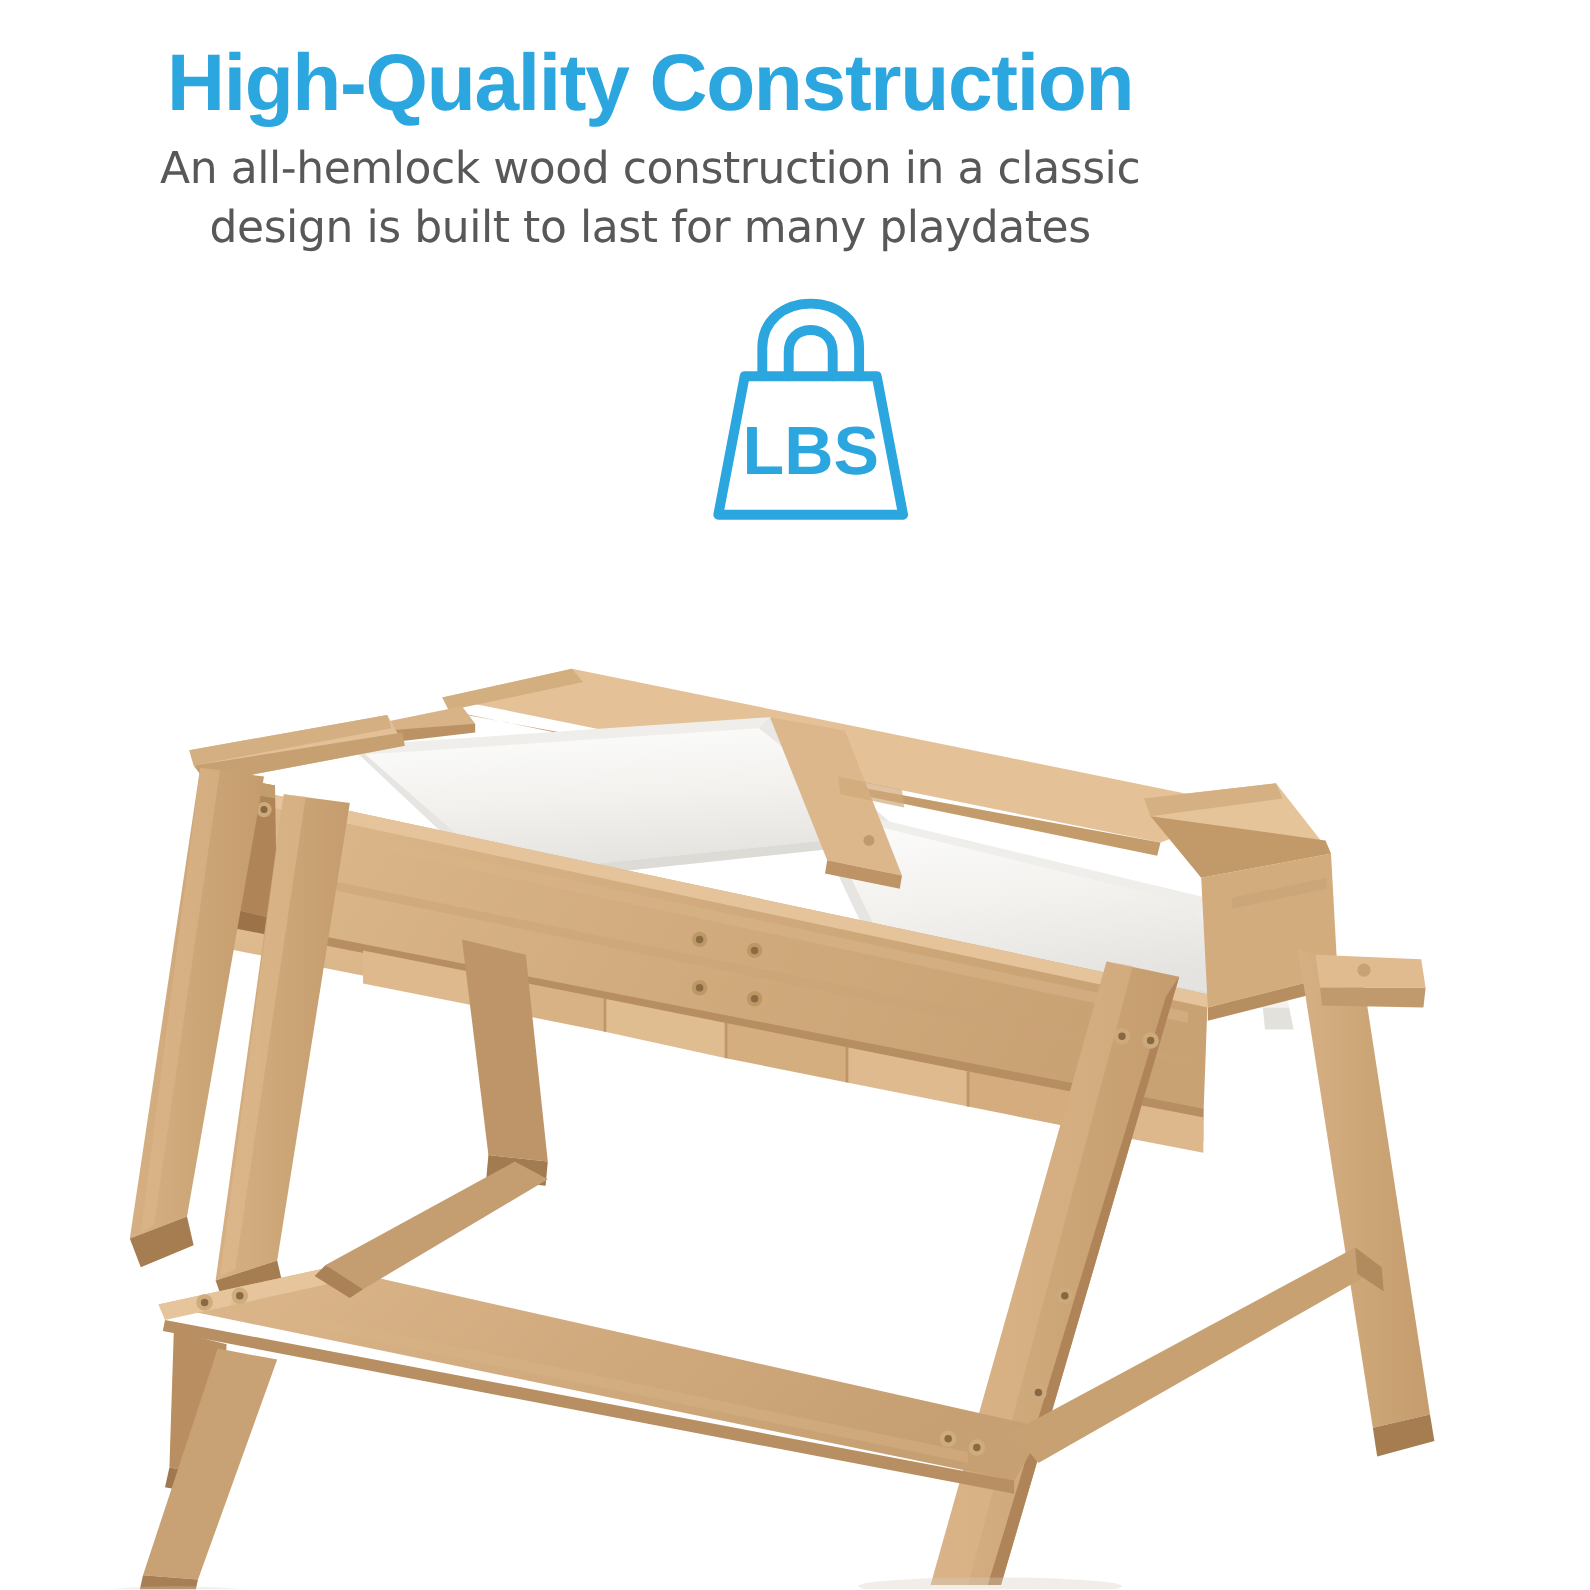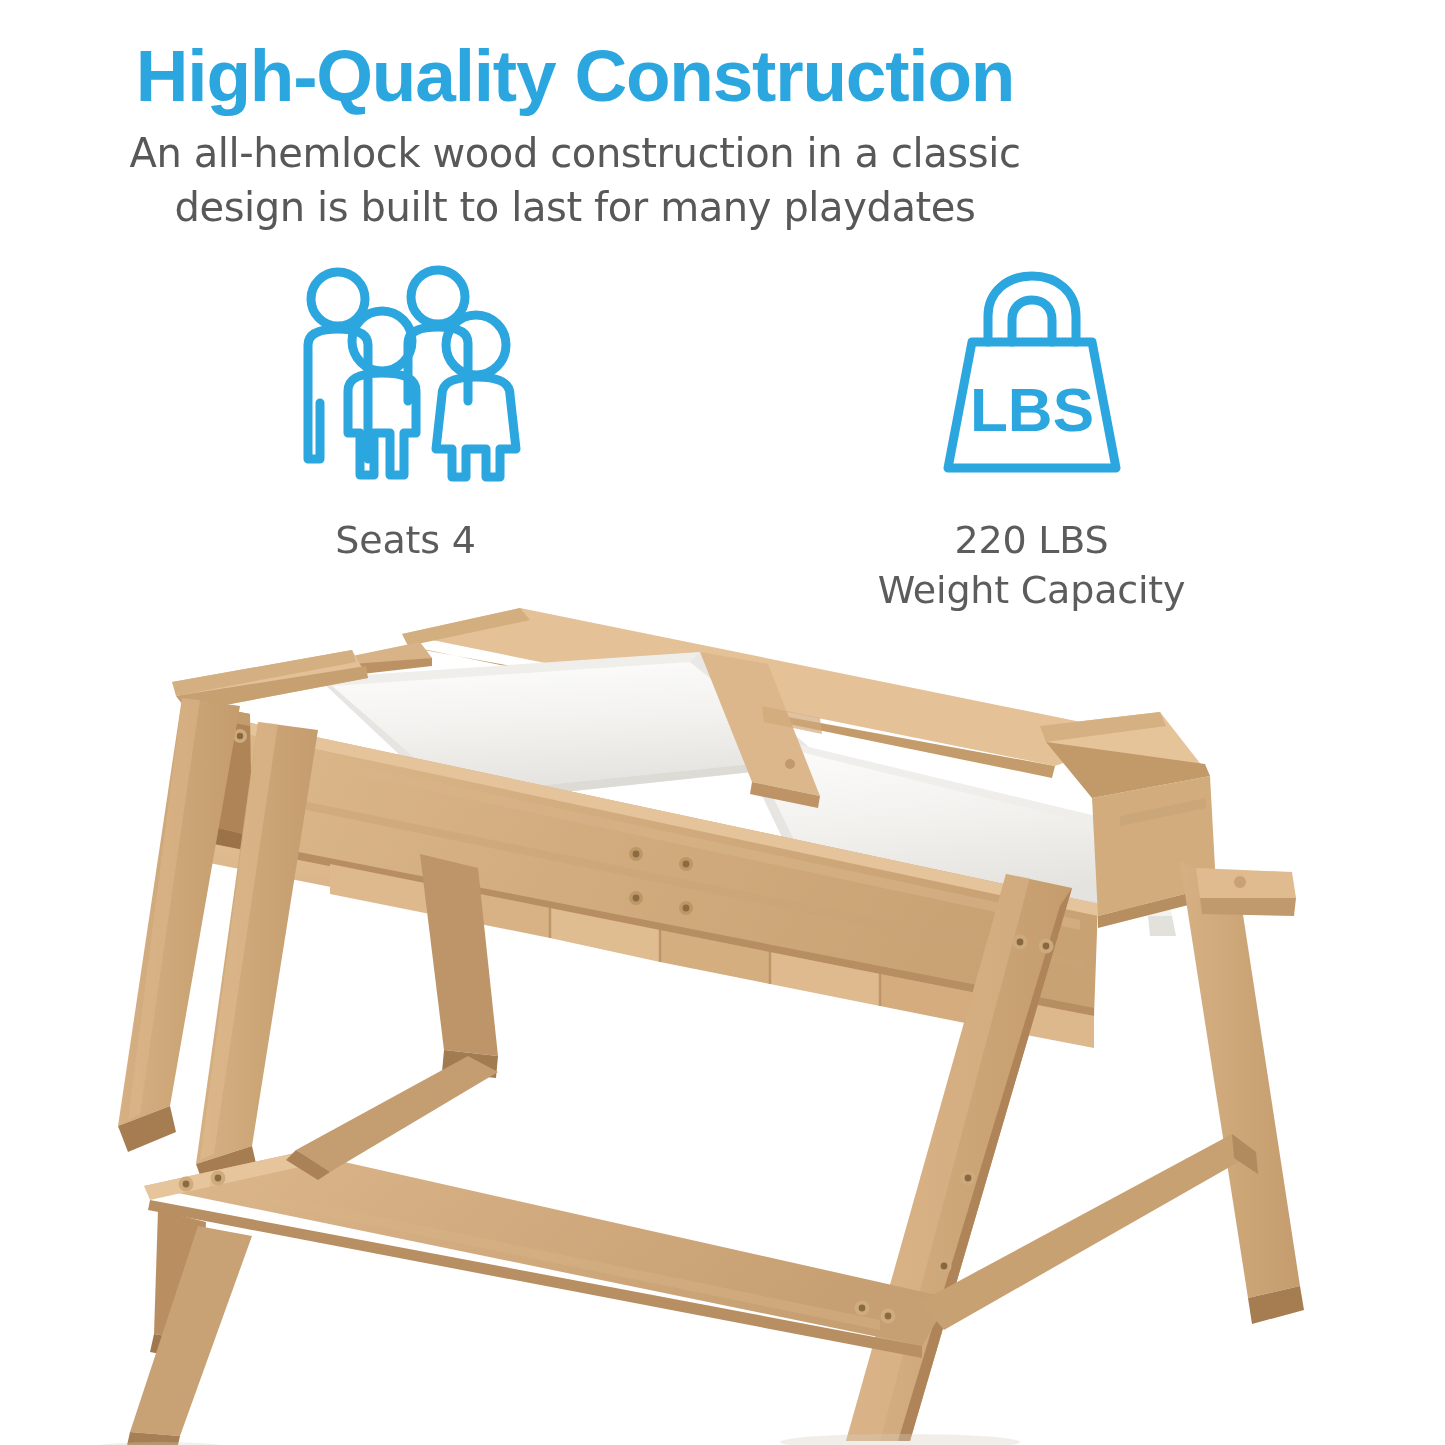"High-Quality Construction" .header { padding-left: none -> 16px }
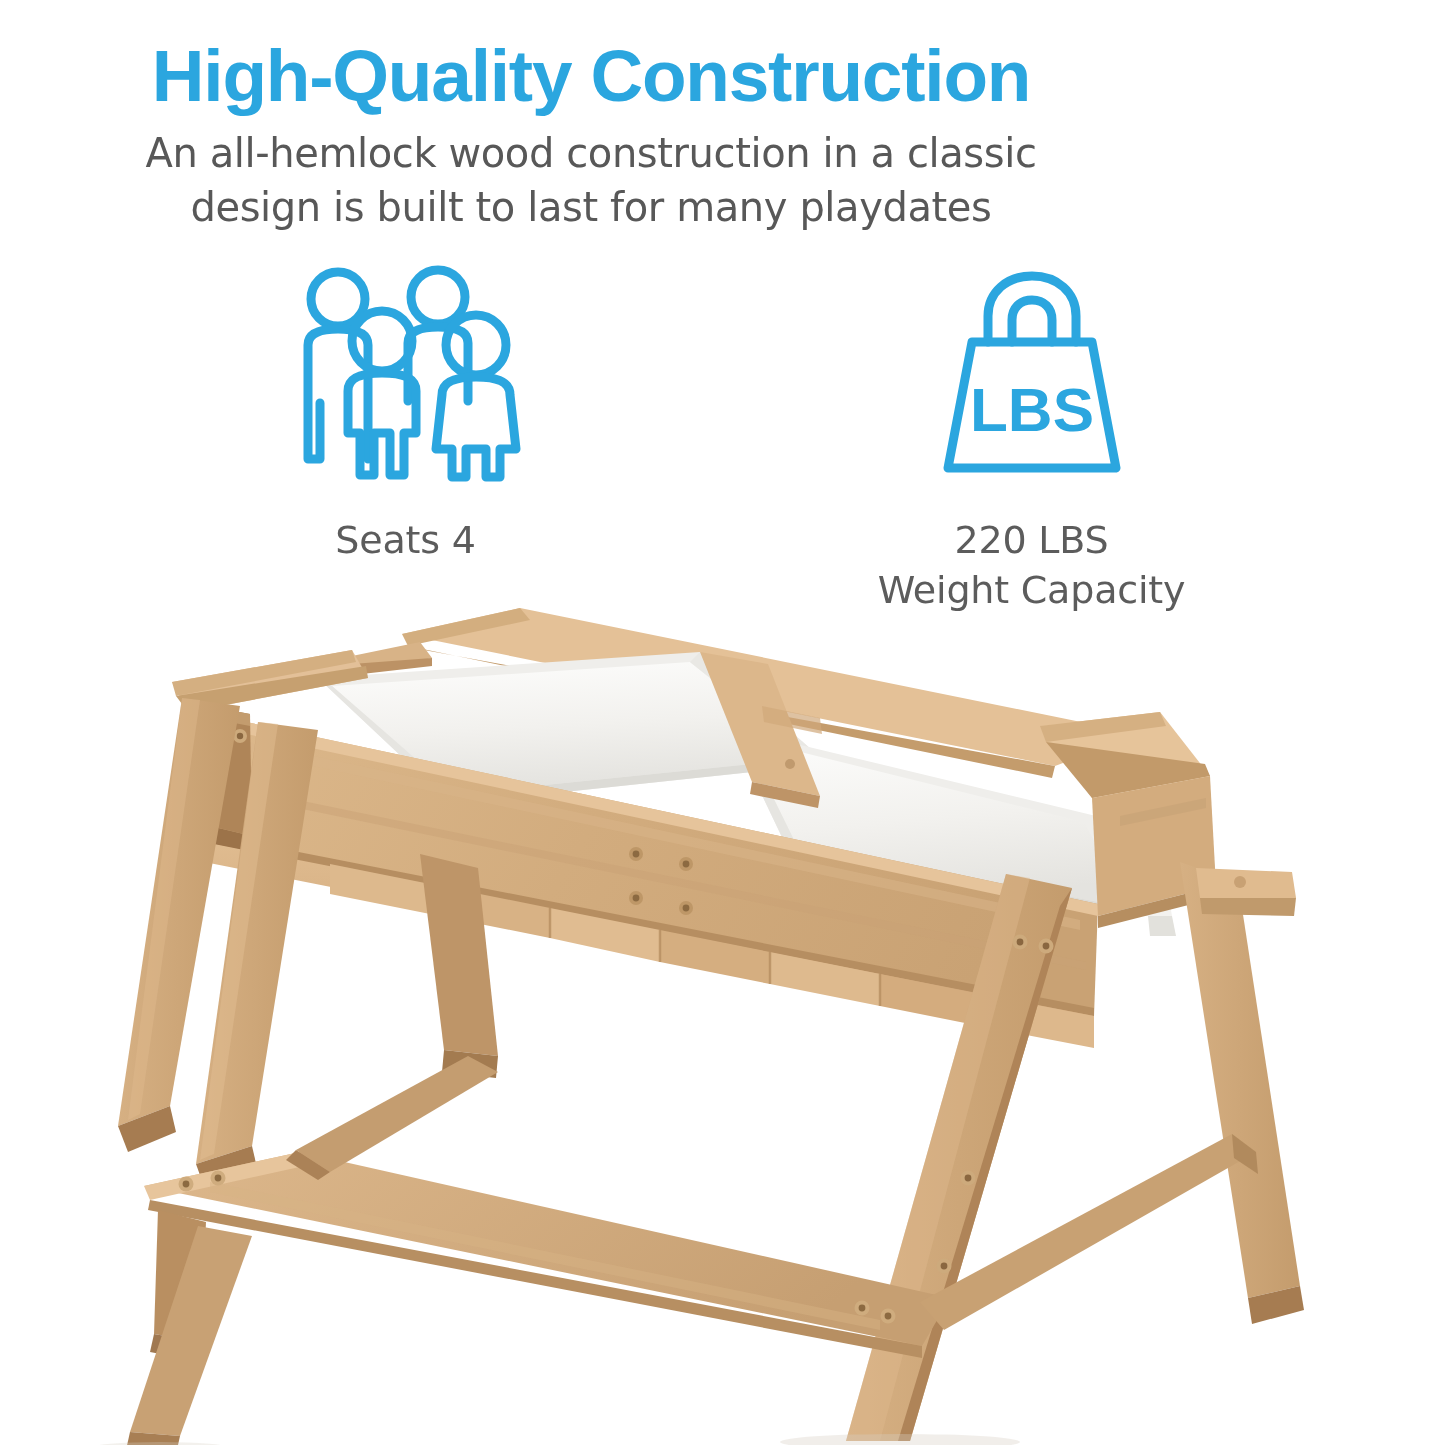"Seats 4" div.feature { html: <div> <div> <svg> <g> <circle></circle> <path></path> <circle></circle> <path></path> <circle></circle> <path></path> <circle></circle> <path></path> </g> </svg> </div> <div> <span>Seats 4</span> </div> </div> -> none }
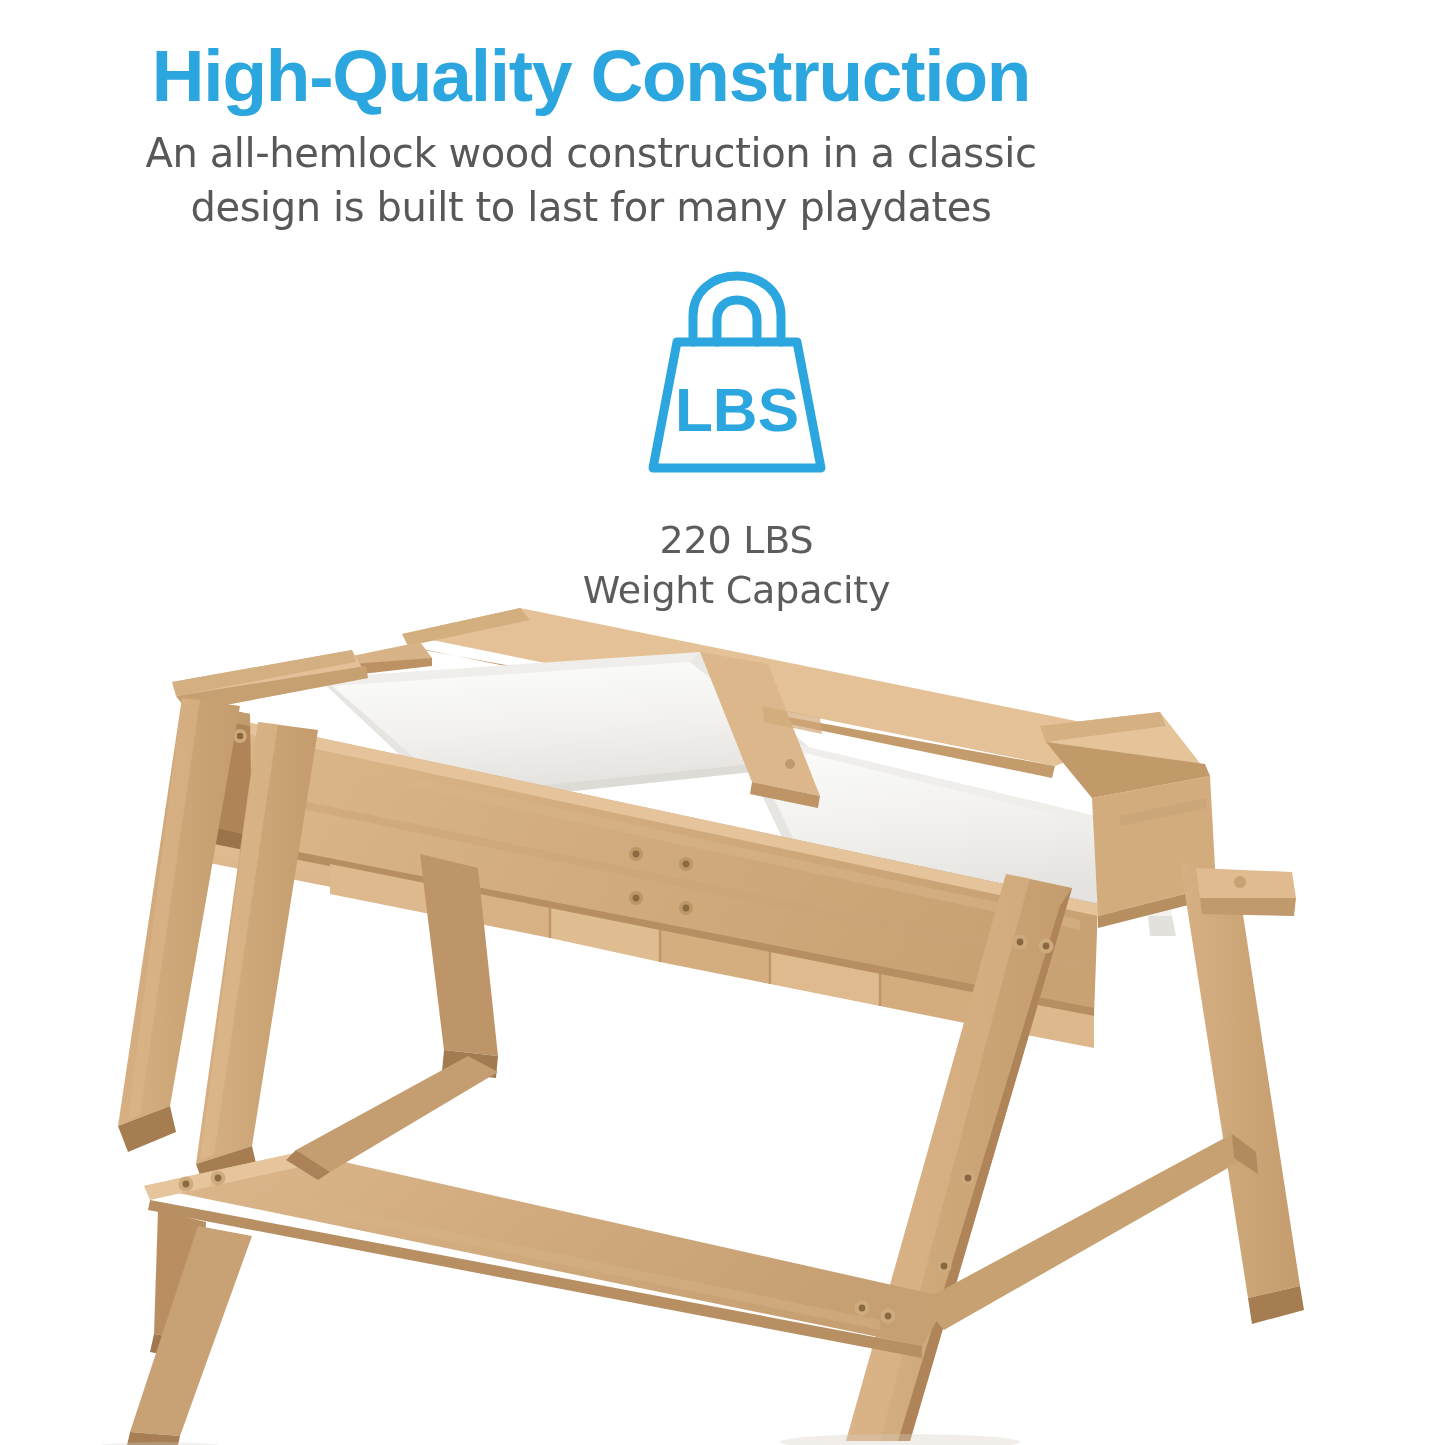"220 LBS" div.feature-caption { html: <div> <span>220 LBS</span><br> <span>Weight Capacity</span> </div> -> none }
